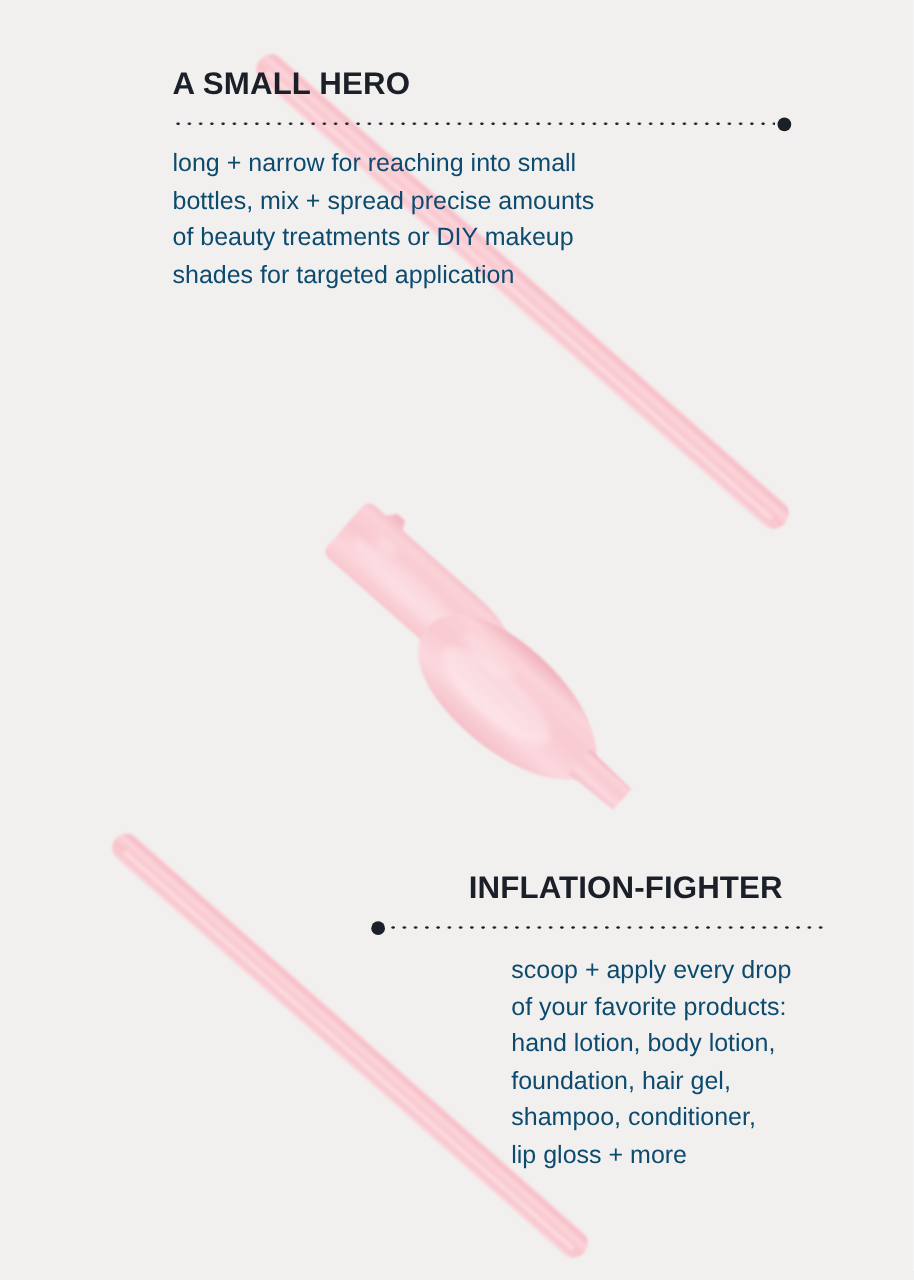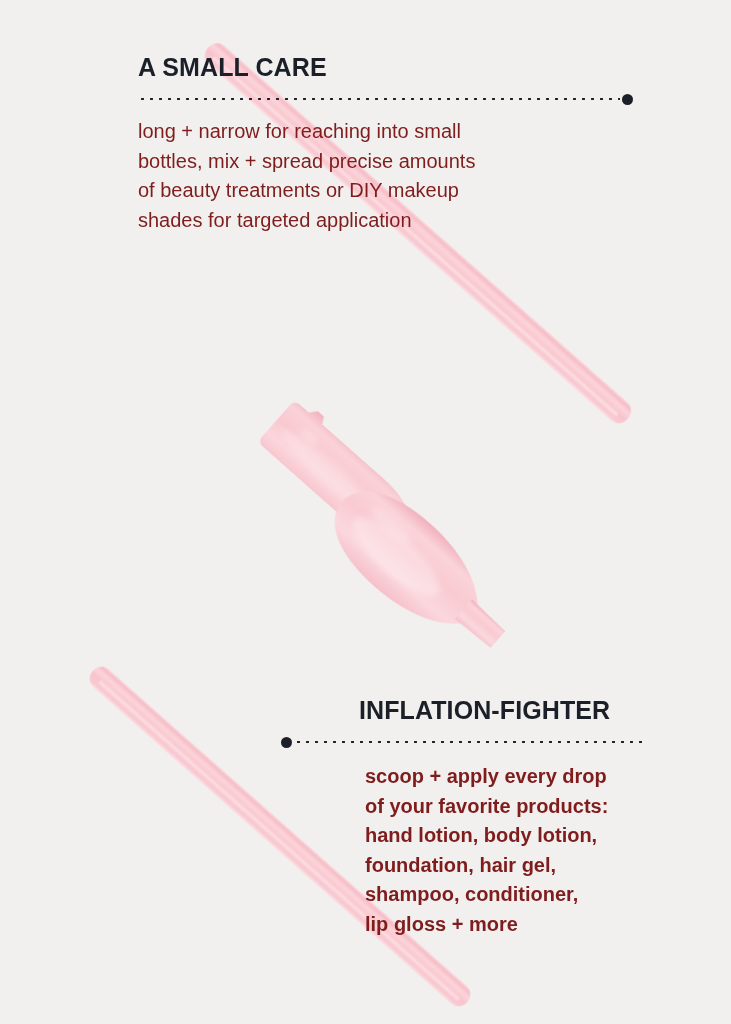"A SMALL CARE" h2.callout-heading { text: CARE -> HERO }
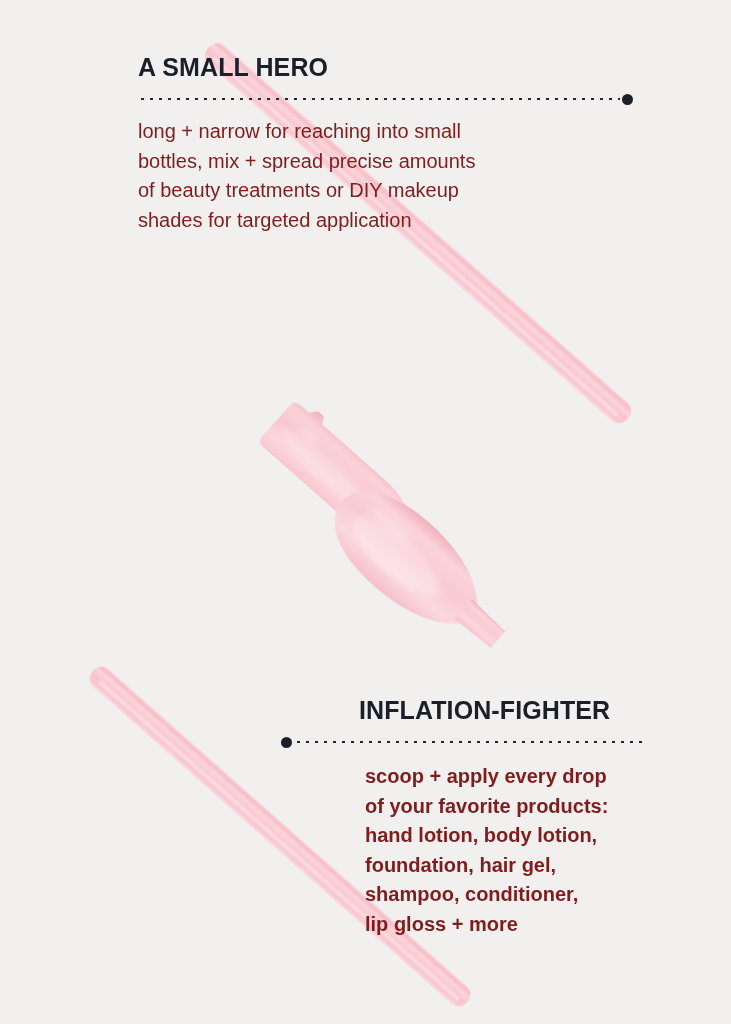"long + narrow for reaching" .callout-body { color: #7f1d1d -> #0c4a6e }
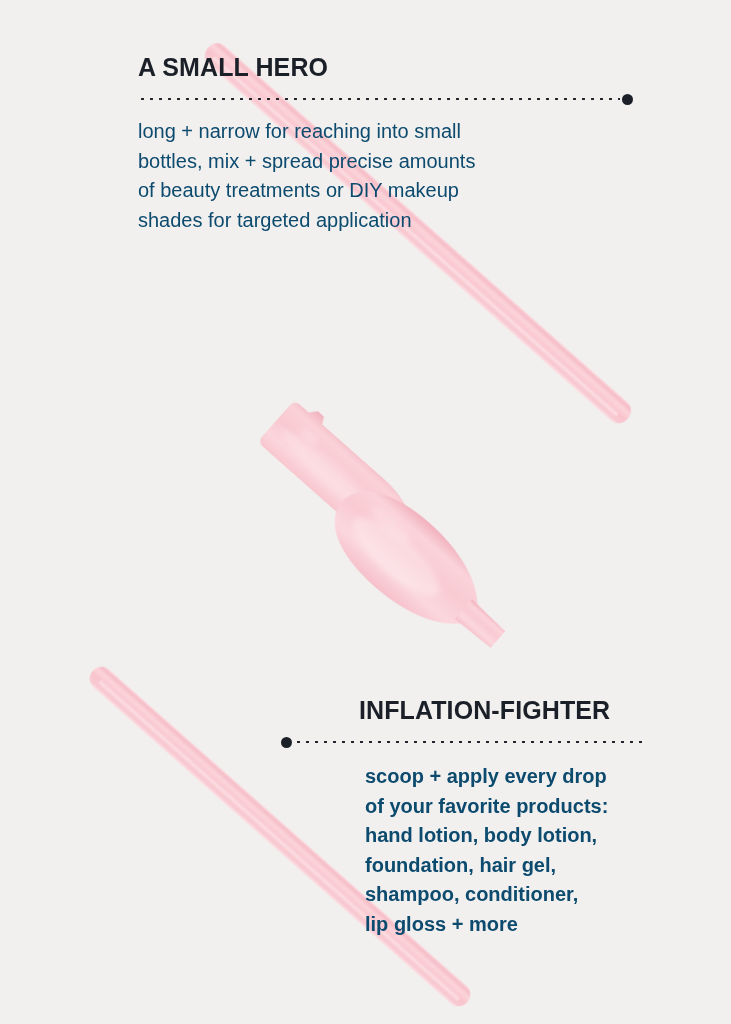"INFLATION-FIGHTER" #callout-inflation { left: 281px -> 297px }
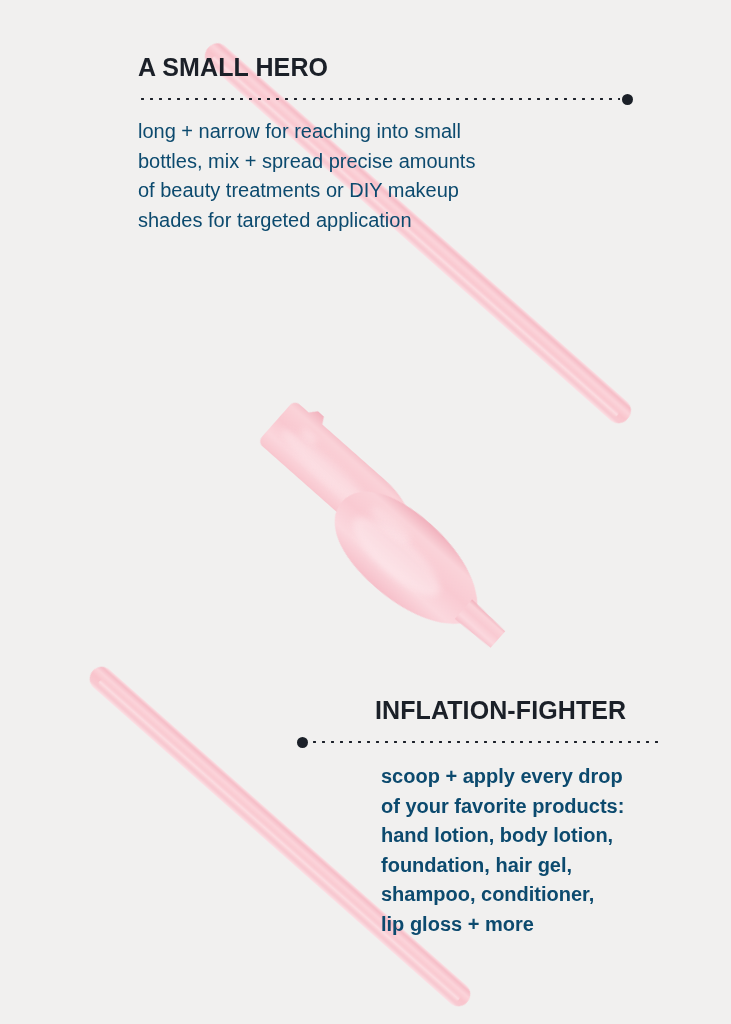"scoop + apply every drop" #callout-inflation .callout-body { font-weight: bold -> none; margin-left: 84px -> 112px }
